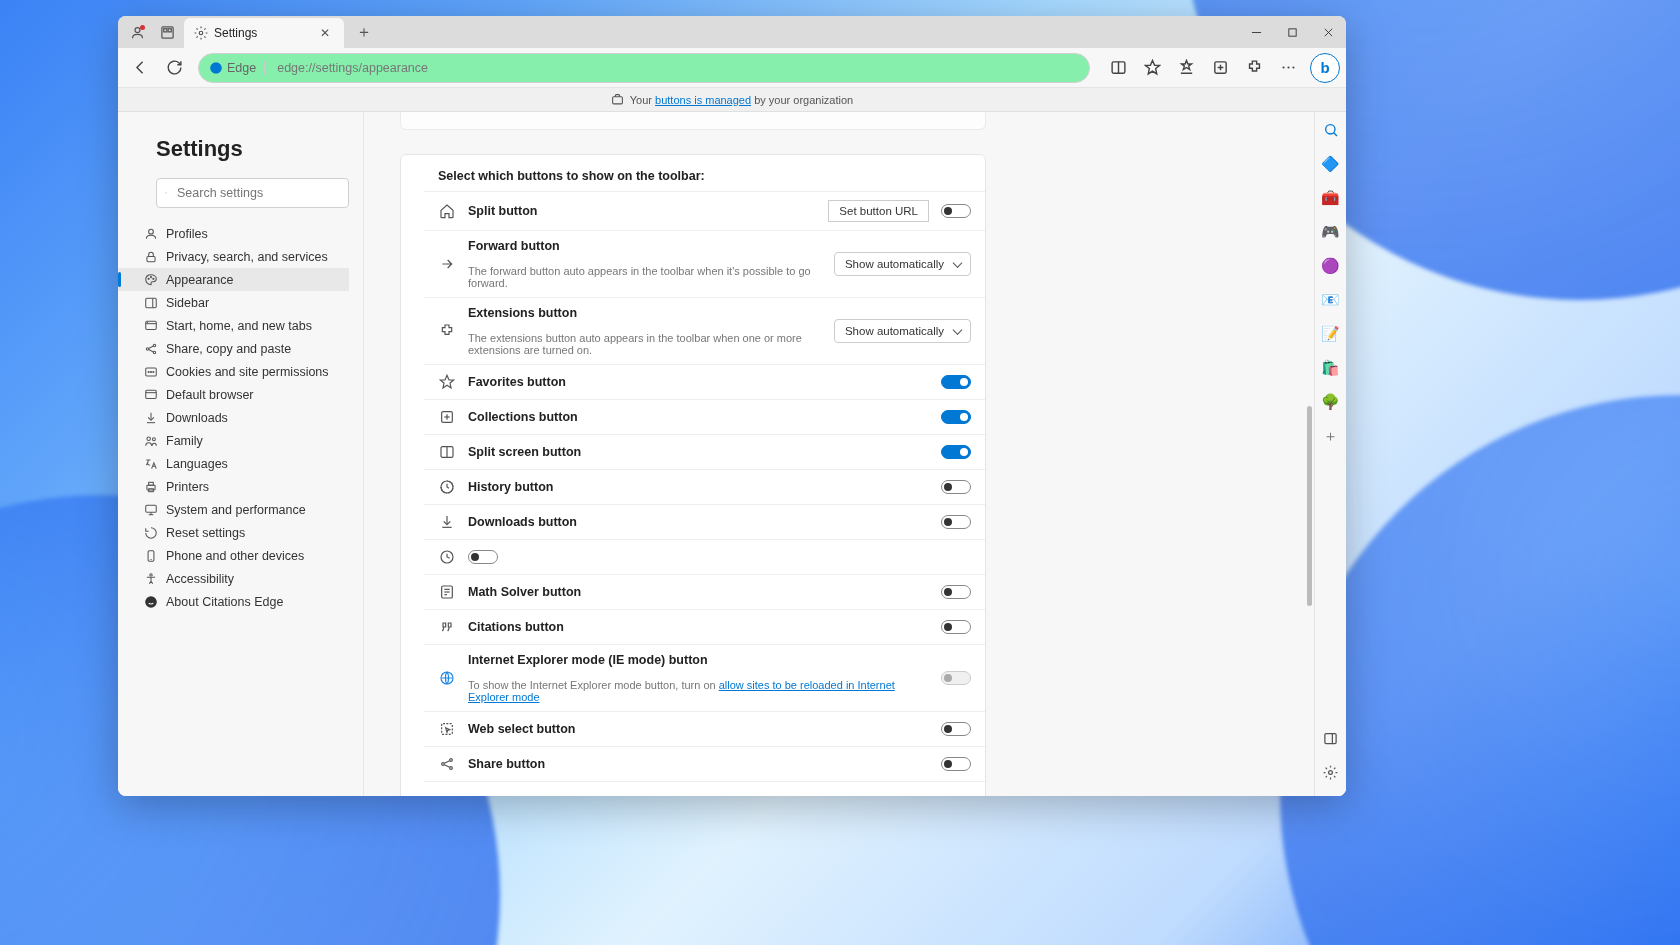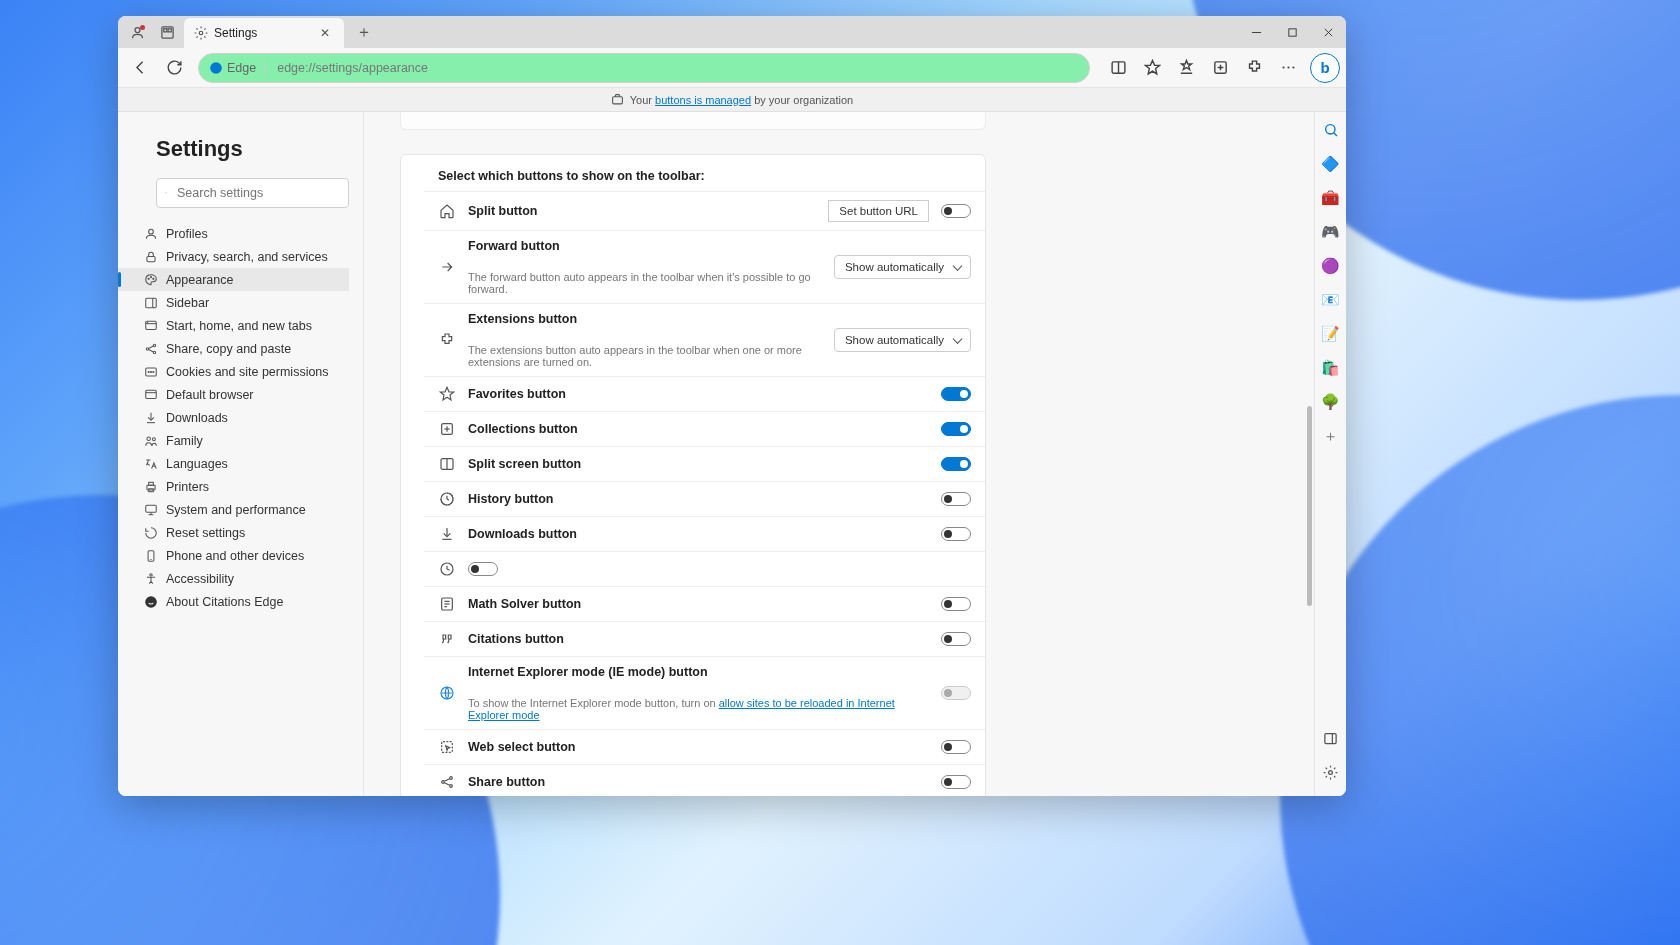"The forward button auto appears" .row .row-desc { margin-top: 18px -> 12px }
